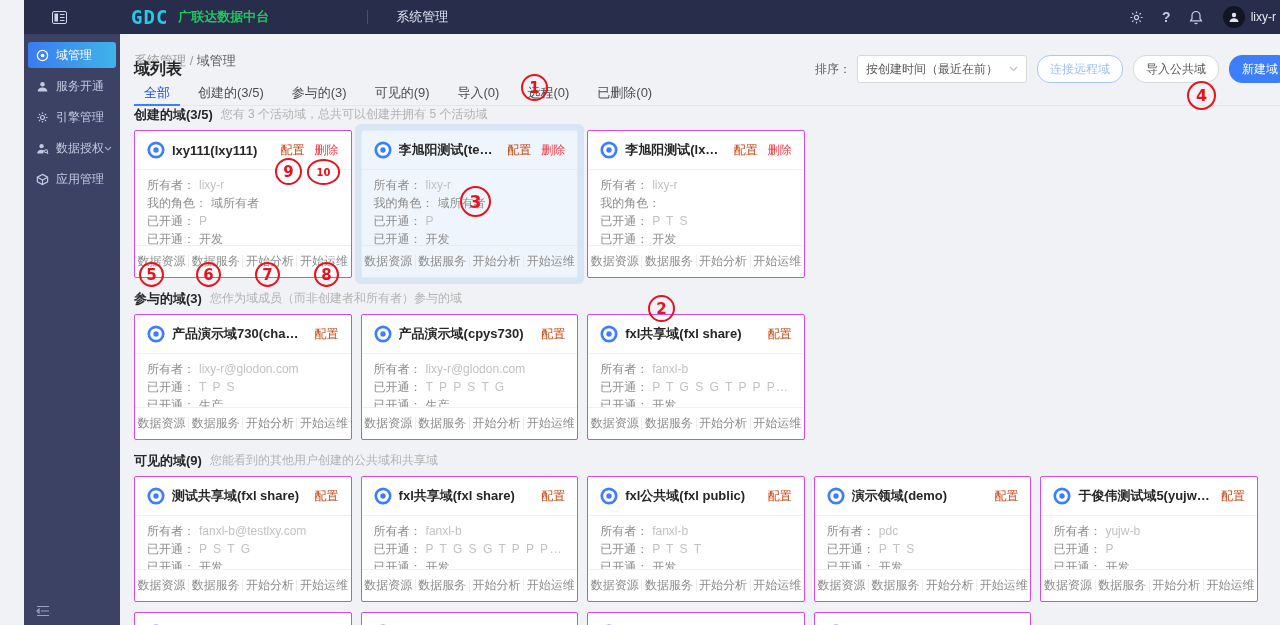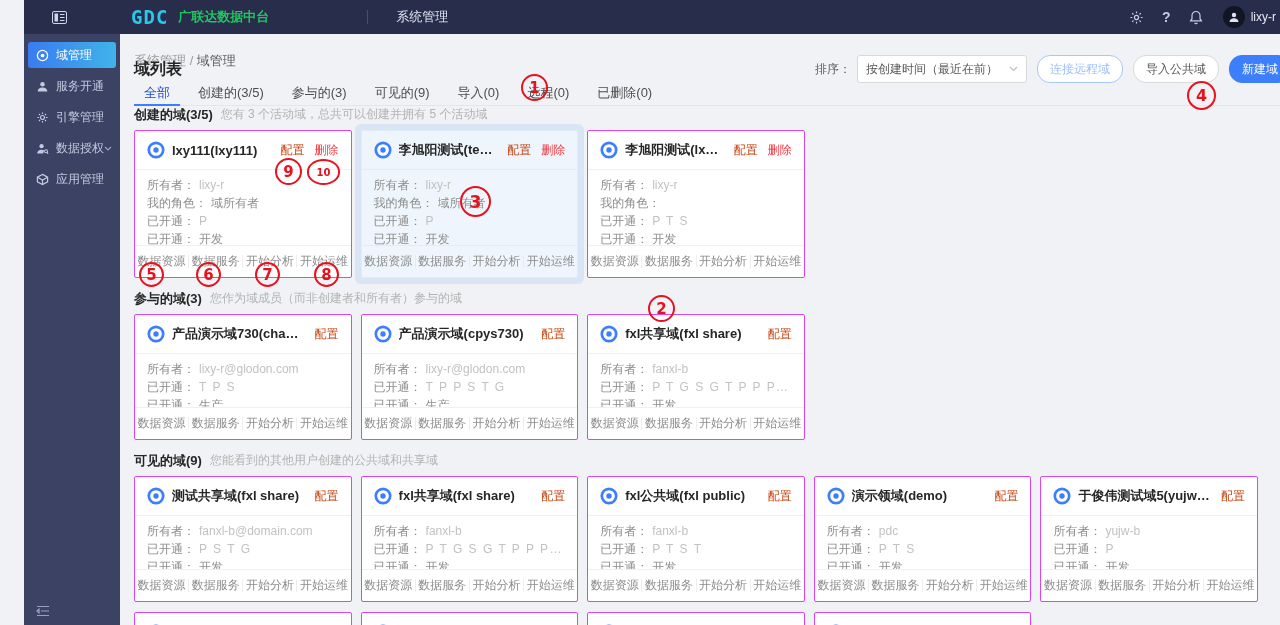"fanxl-b@domain.com" span.fvalue { text: fanxl-b@domain.com -> fanxl-b@testlxy.com }
